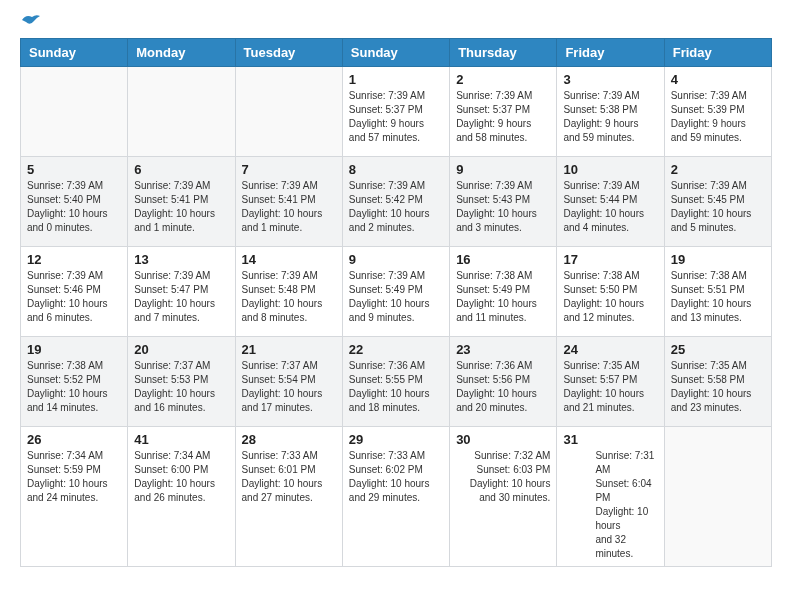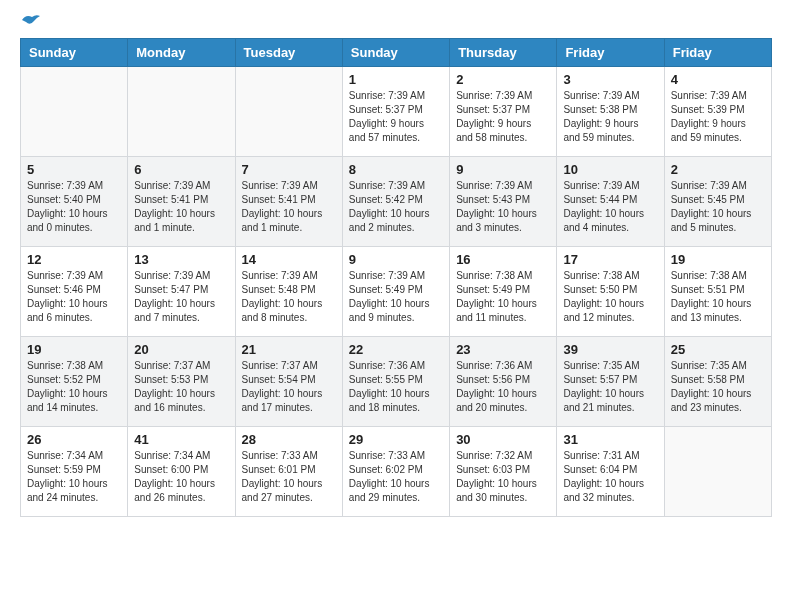"39" span.day-number { text: 39 -> 24 }
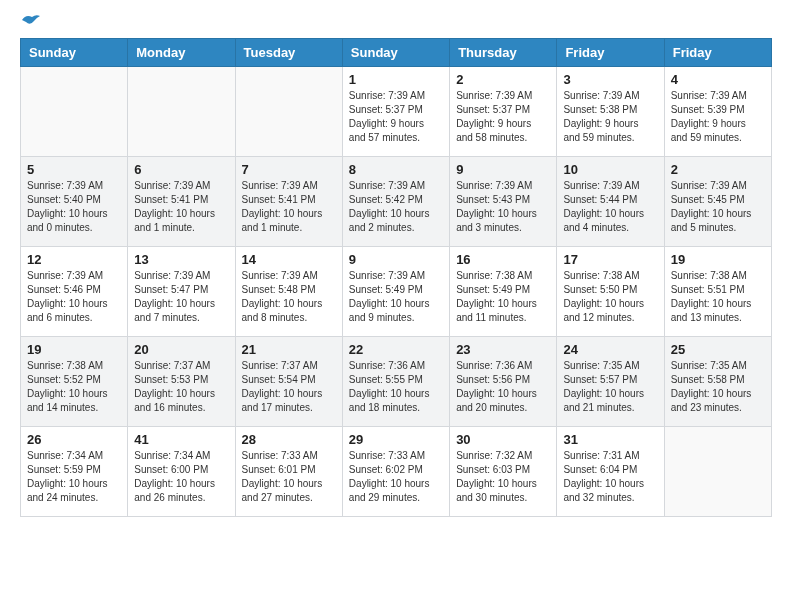"Sunrise: 7:32 AM" div.day-info { text-align: none -> right }
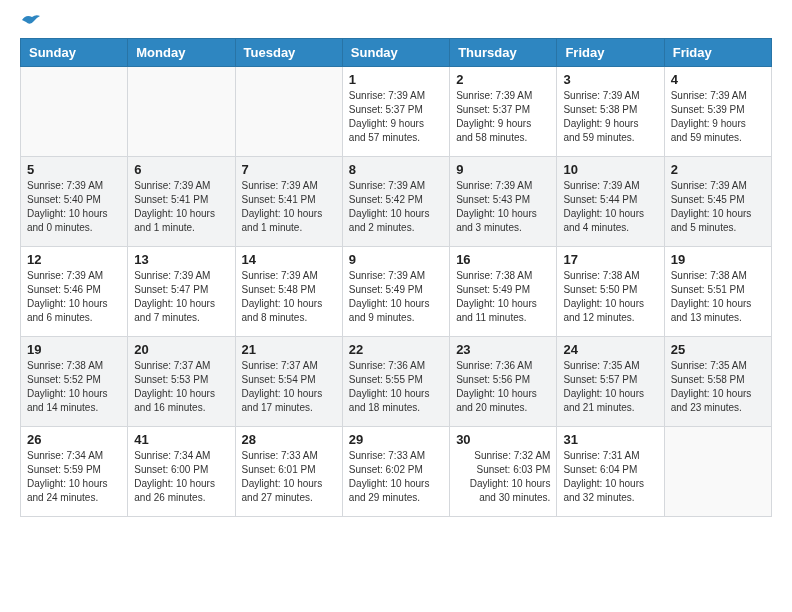"Sunrise: 7:31 AM" div.day-info { margin-left: none -> 32px }
